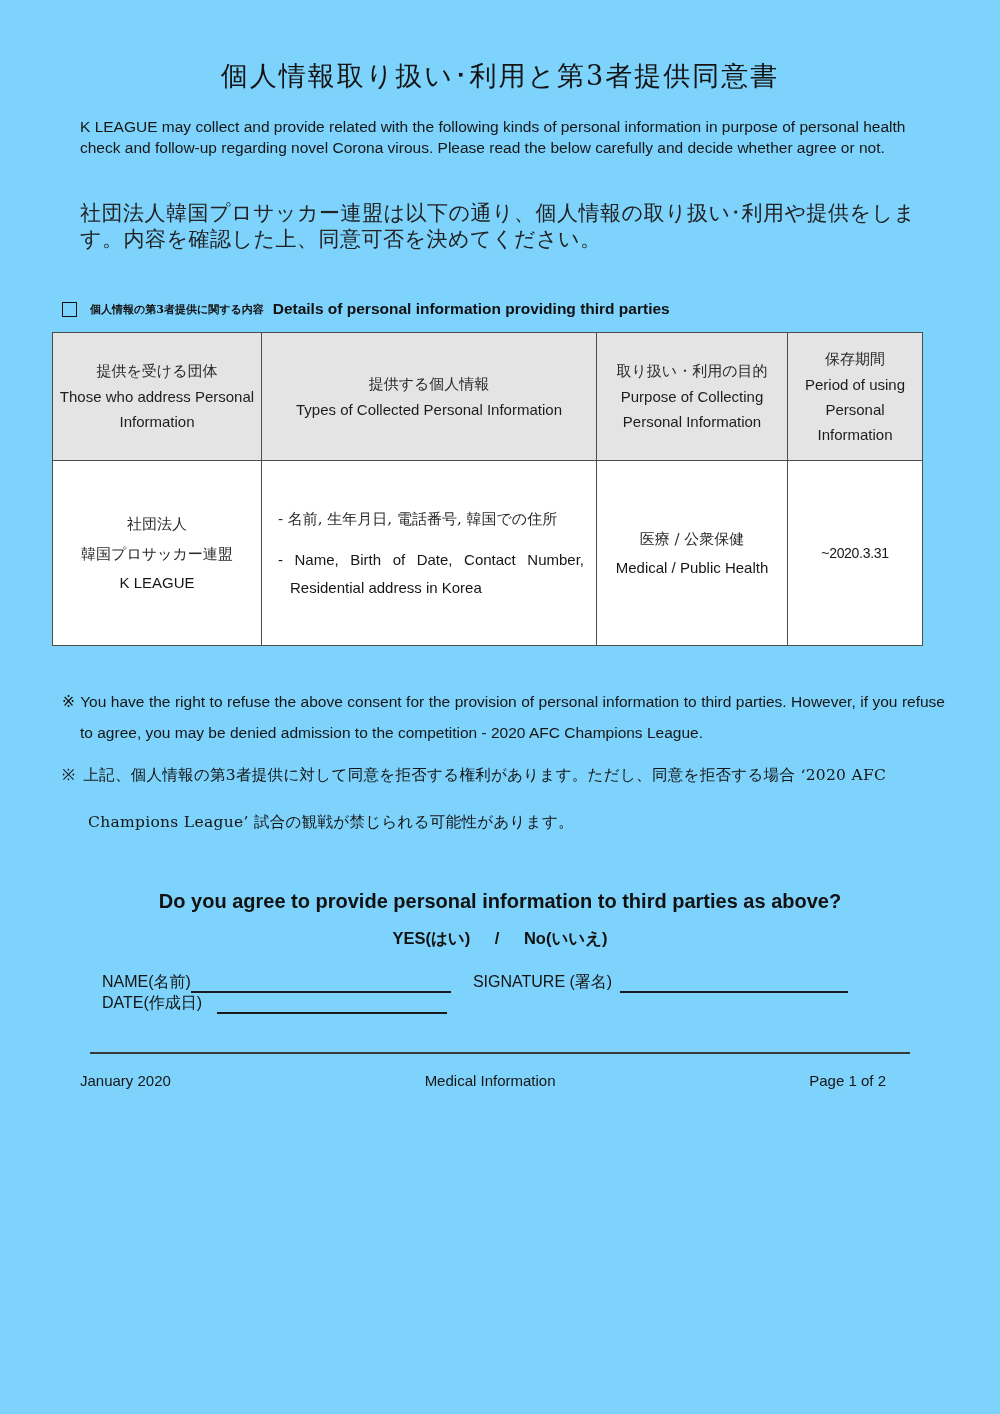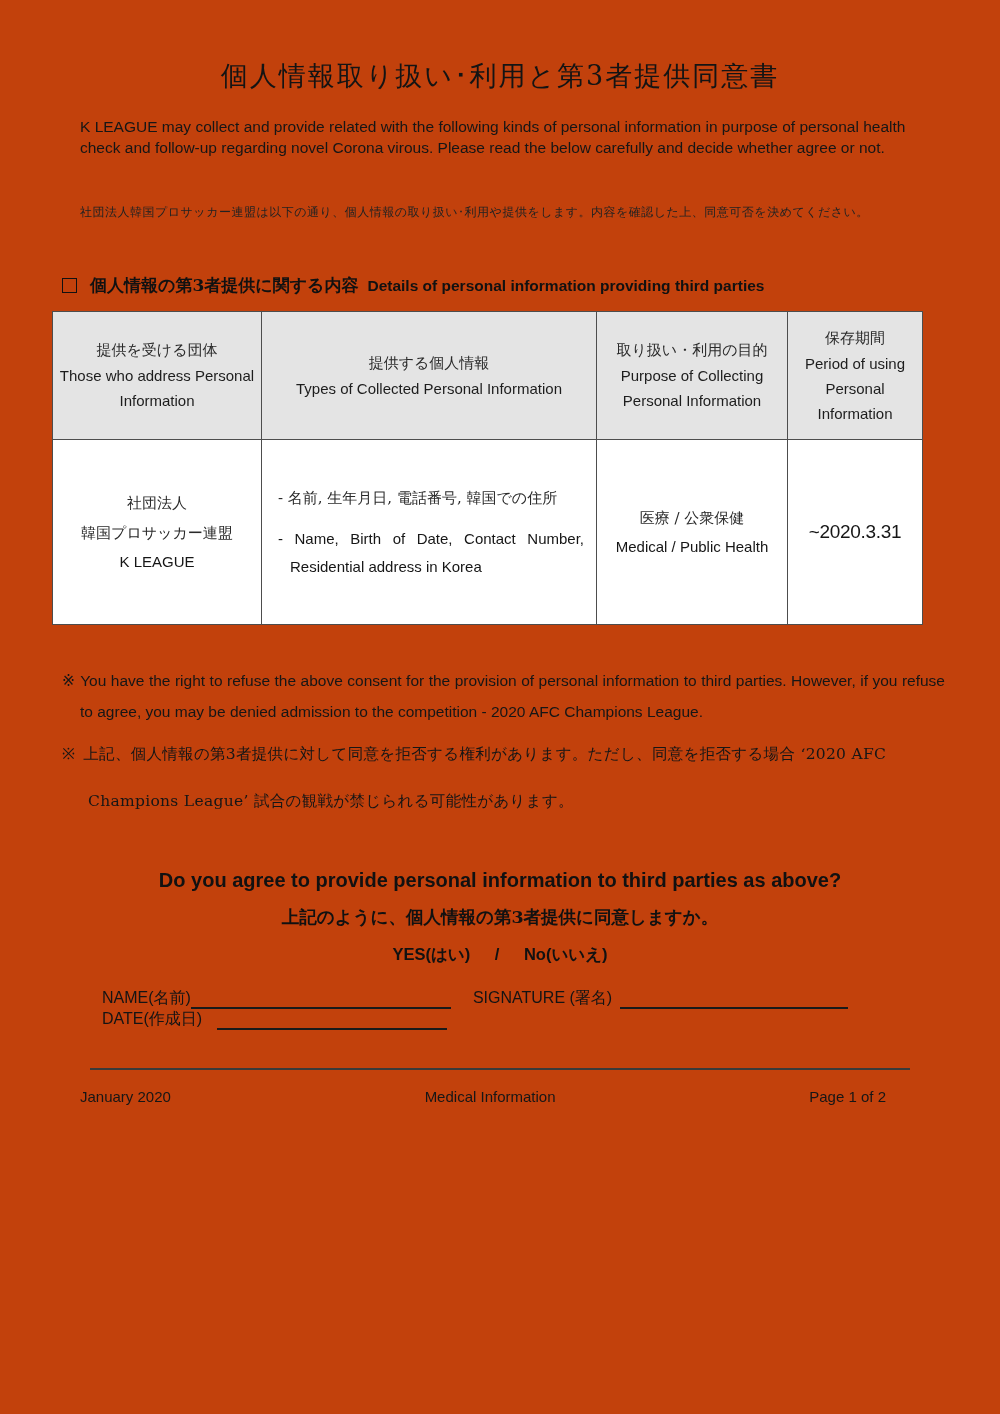"個人情報取り扱い･利用と第3者提供同意書" .page { background: #c2410c -> #7dd3fc }
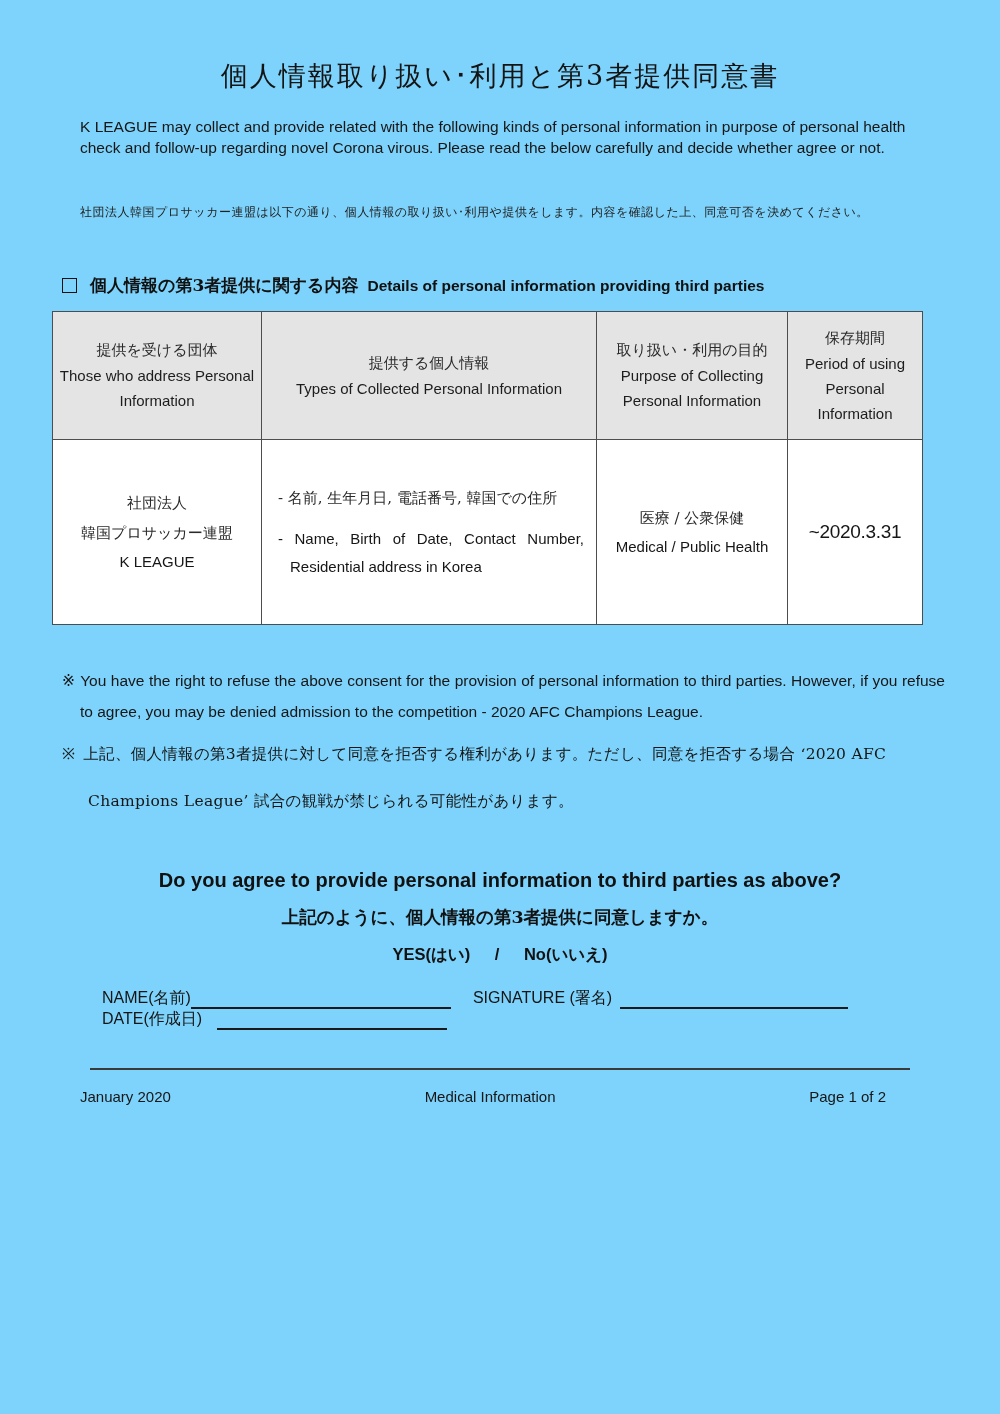"社団法人韓国プロサッカー連盟は以下の通り、個人情報の取り扱い･利用や提供をします" .intro-jp { font-family: Liberation Mono, monospace -> Liberation Sans, sans-serif; font-size: 12px -> 21px }
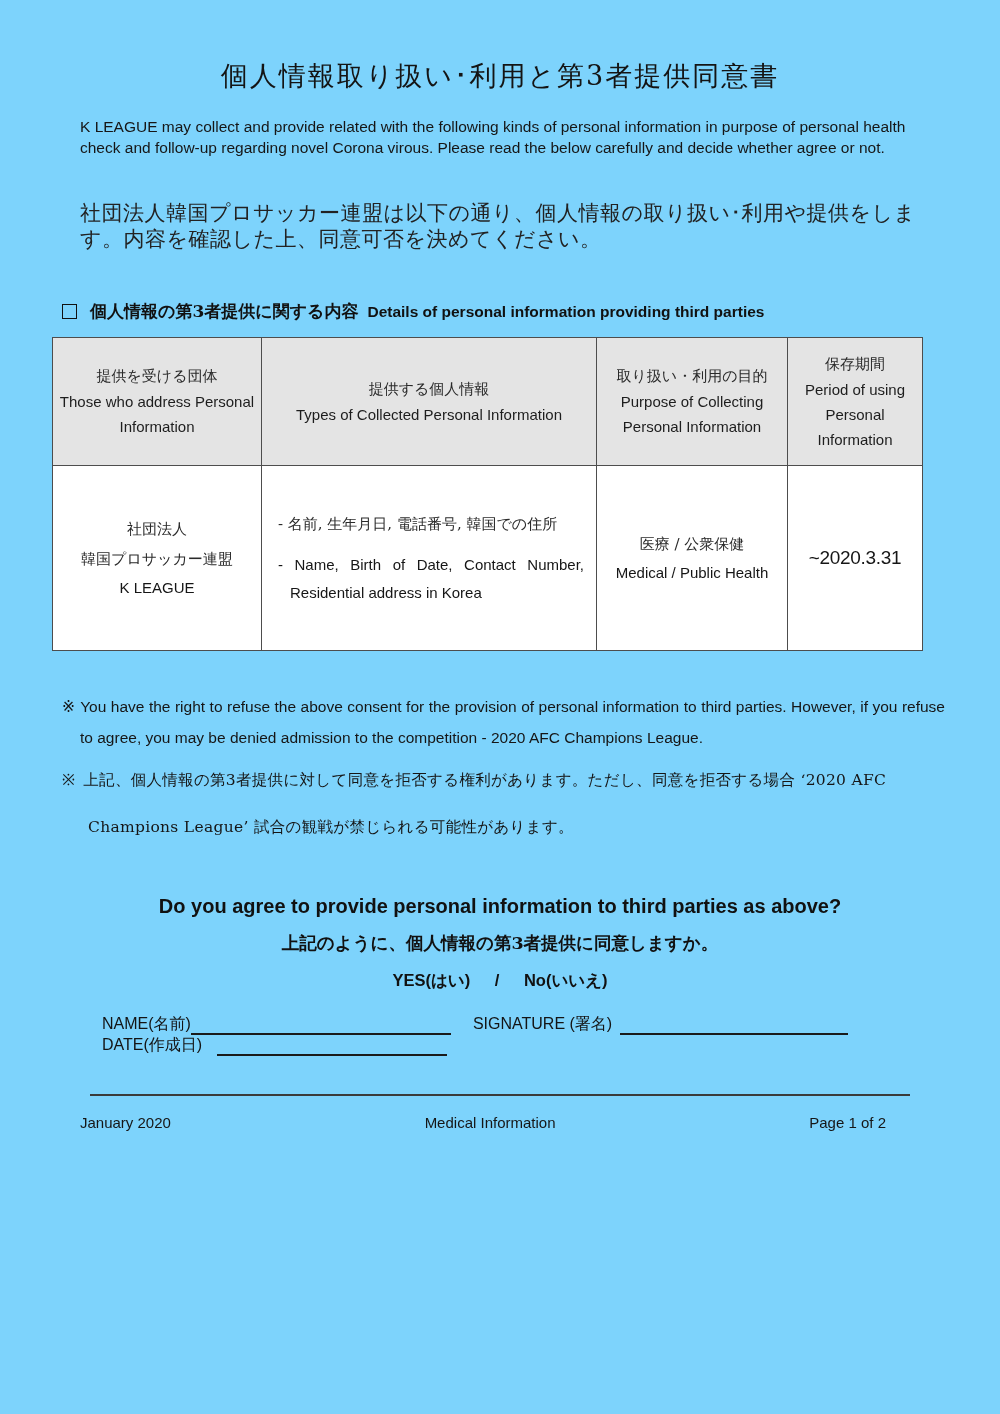"個人情報の第3者提供に関する内容" .sh-jp { font-size: 17px -> 11px }
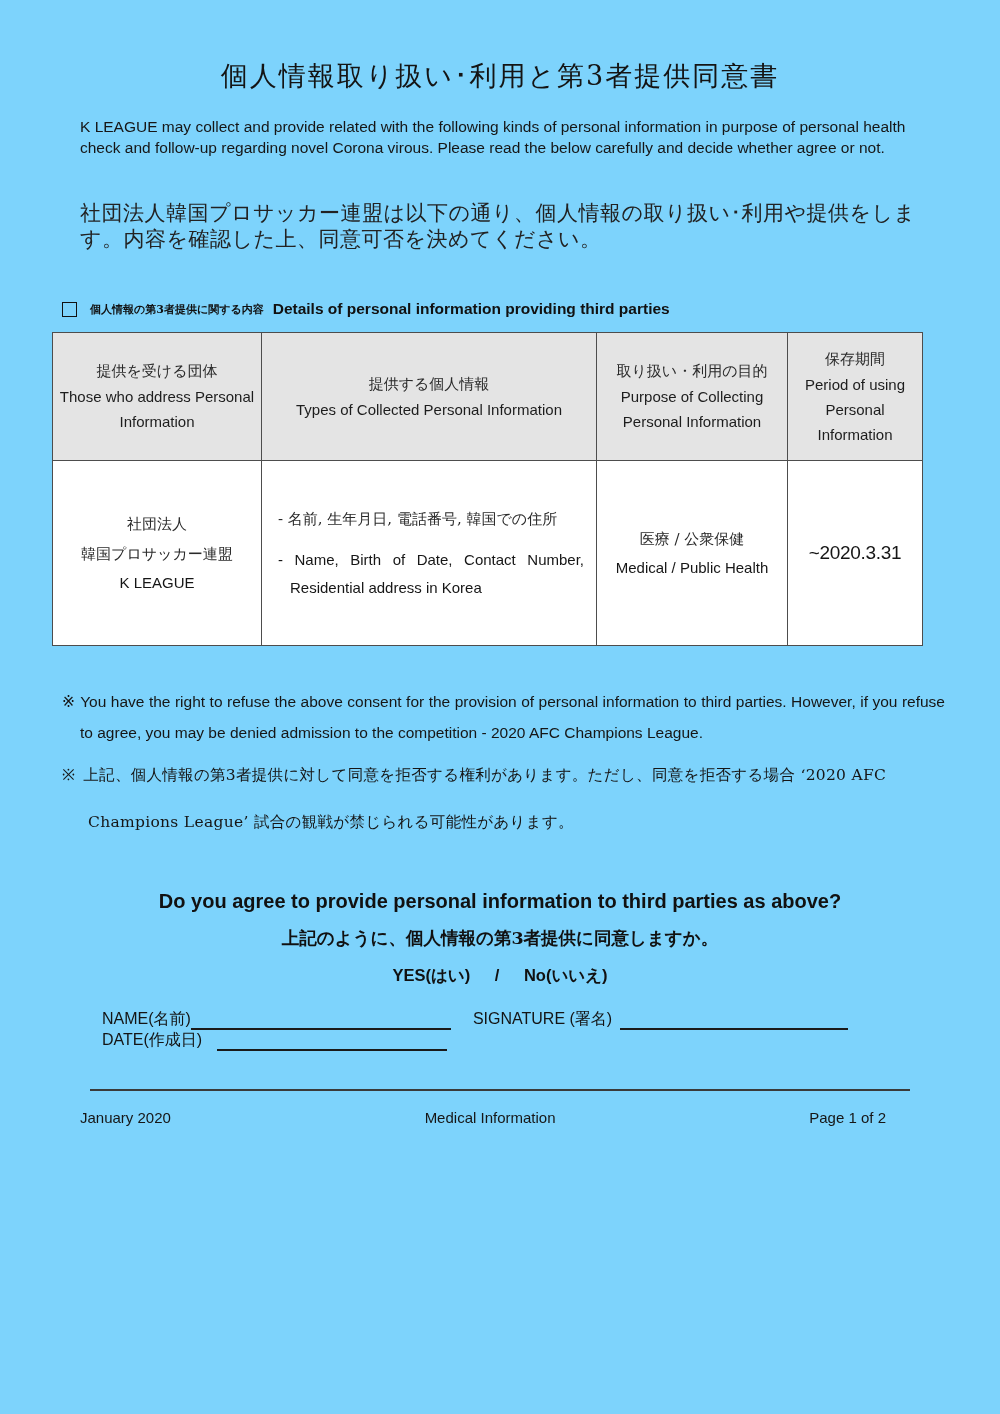"~2020.3.31" .period { font-size: 19px -> 14px }
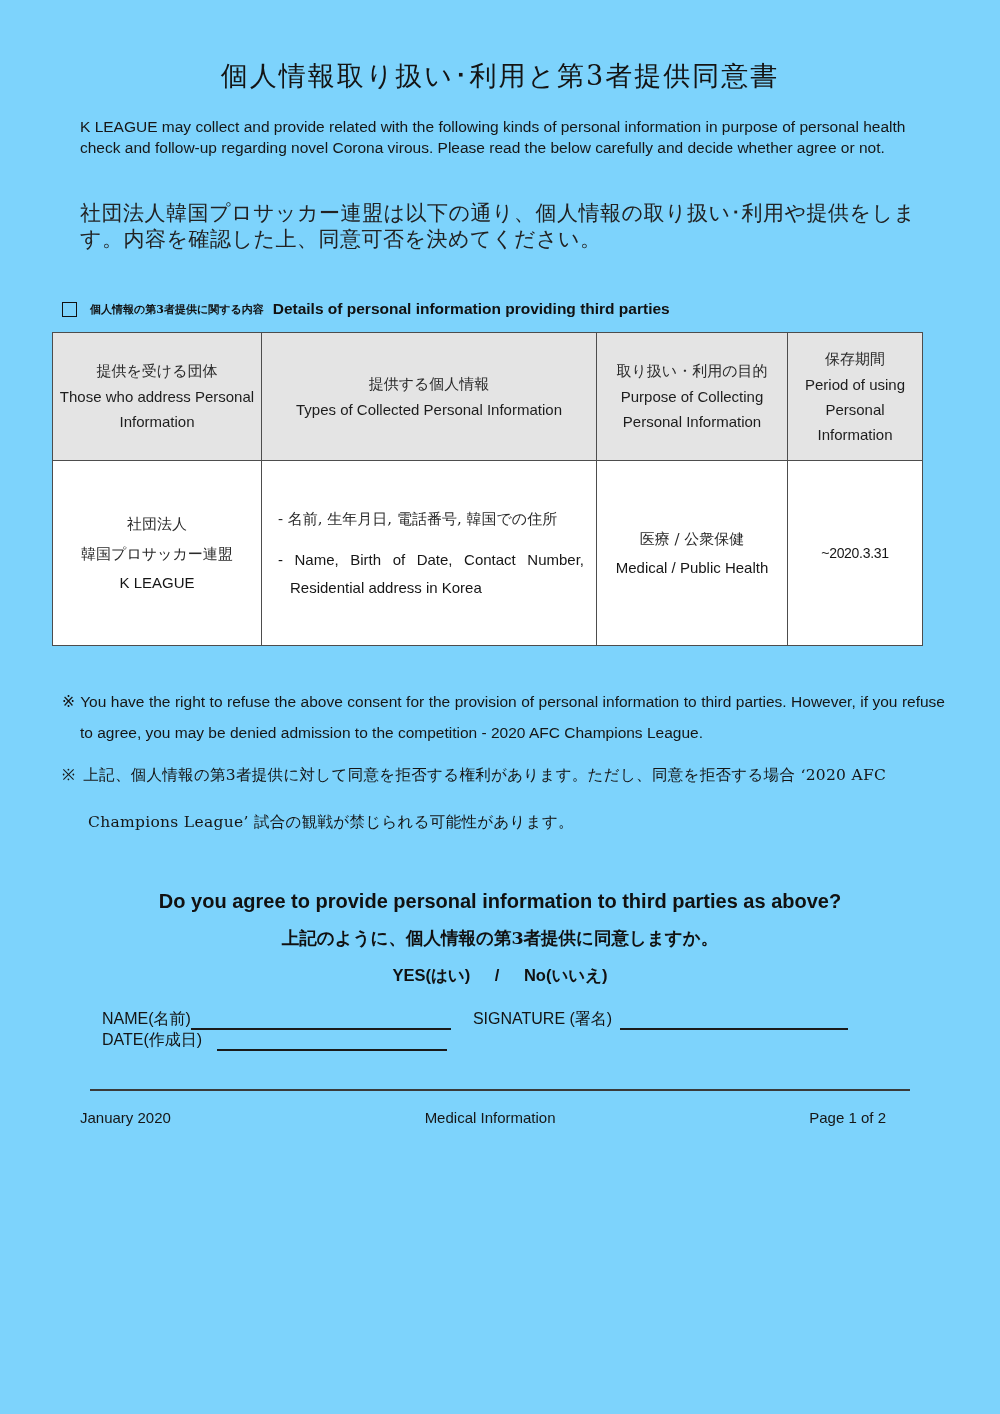"上記のように、個人情報の第3者提供に同意しますか。" div.q-jp { html: <div>上記のように、個人情報の第3者提供に同意しますか。</div> -> none }
